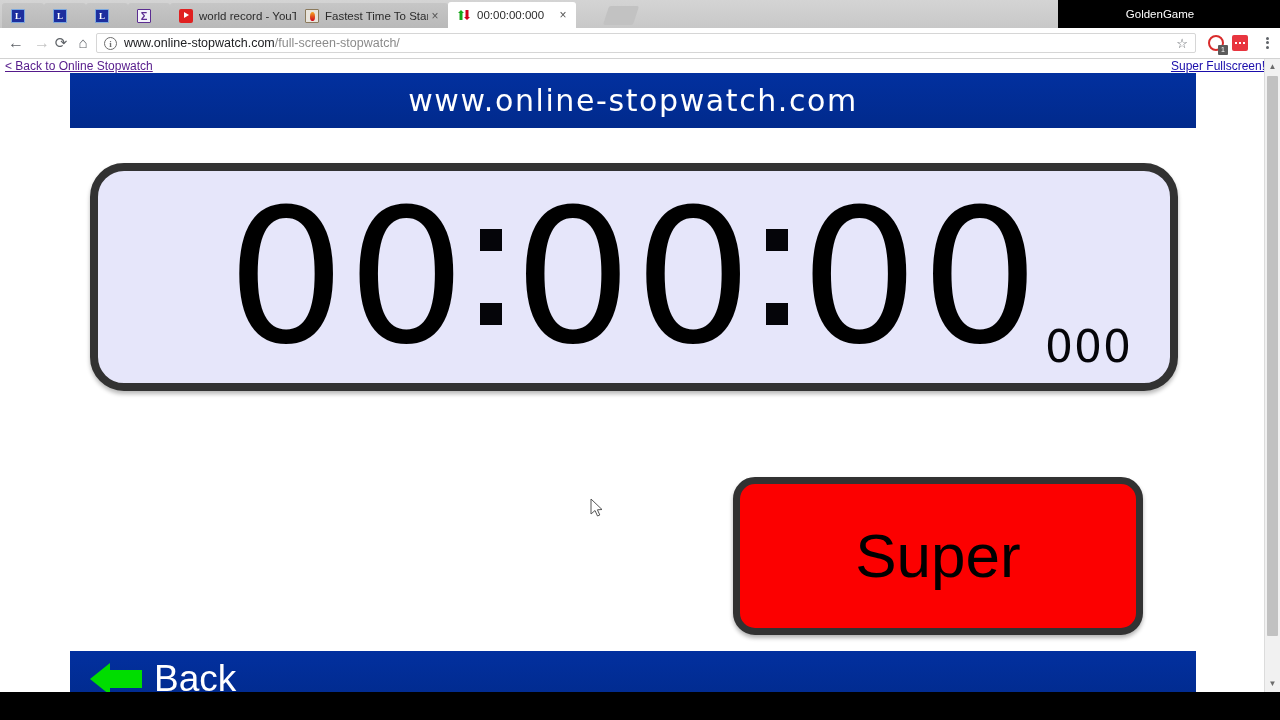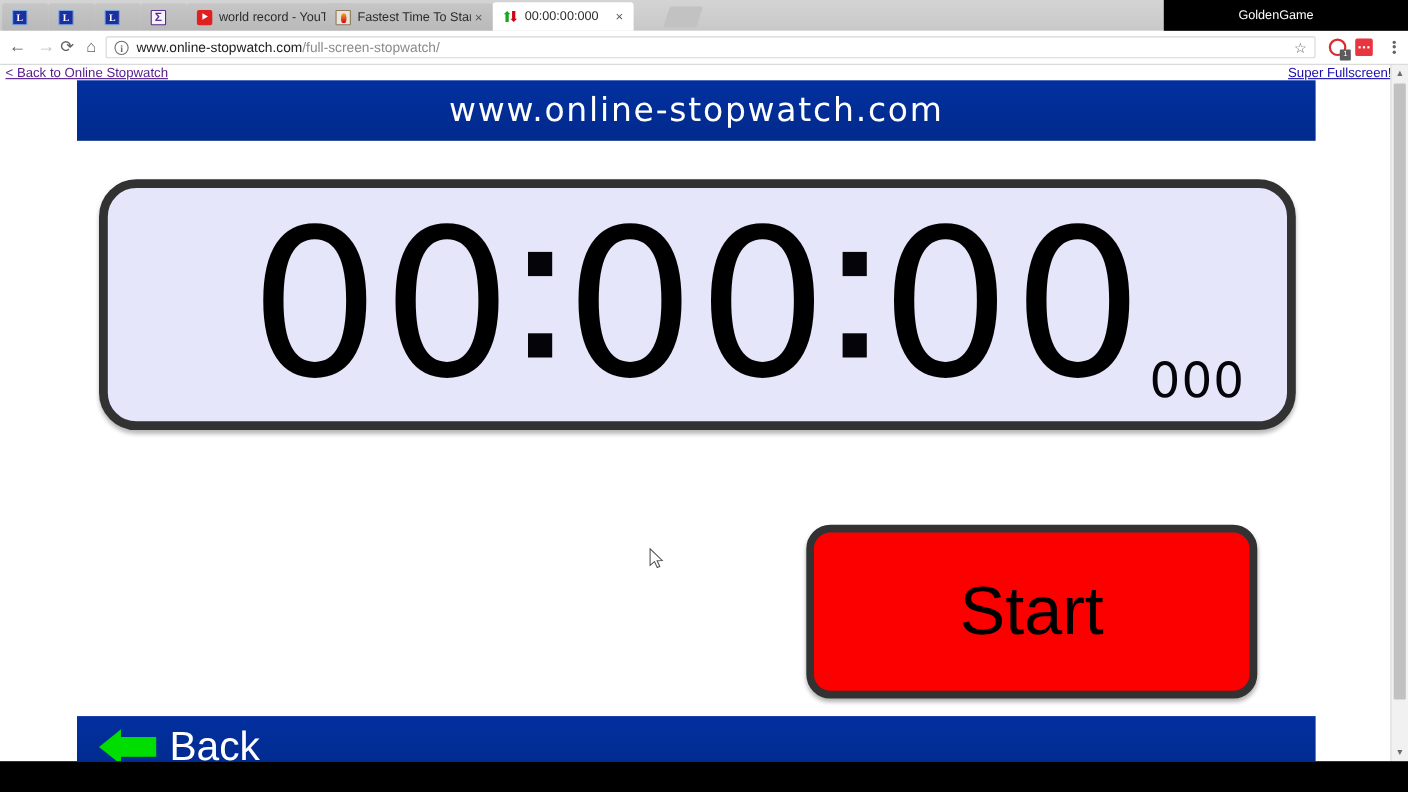"Start" div.btn { text: Start -> Super }
